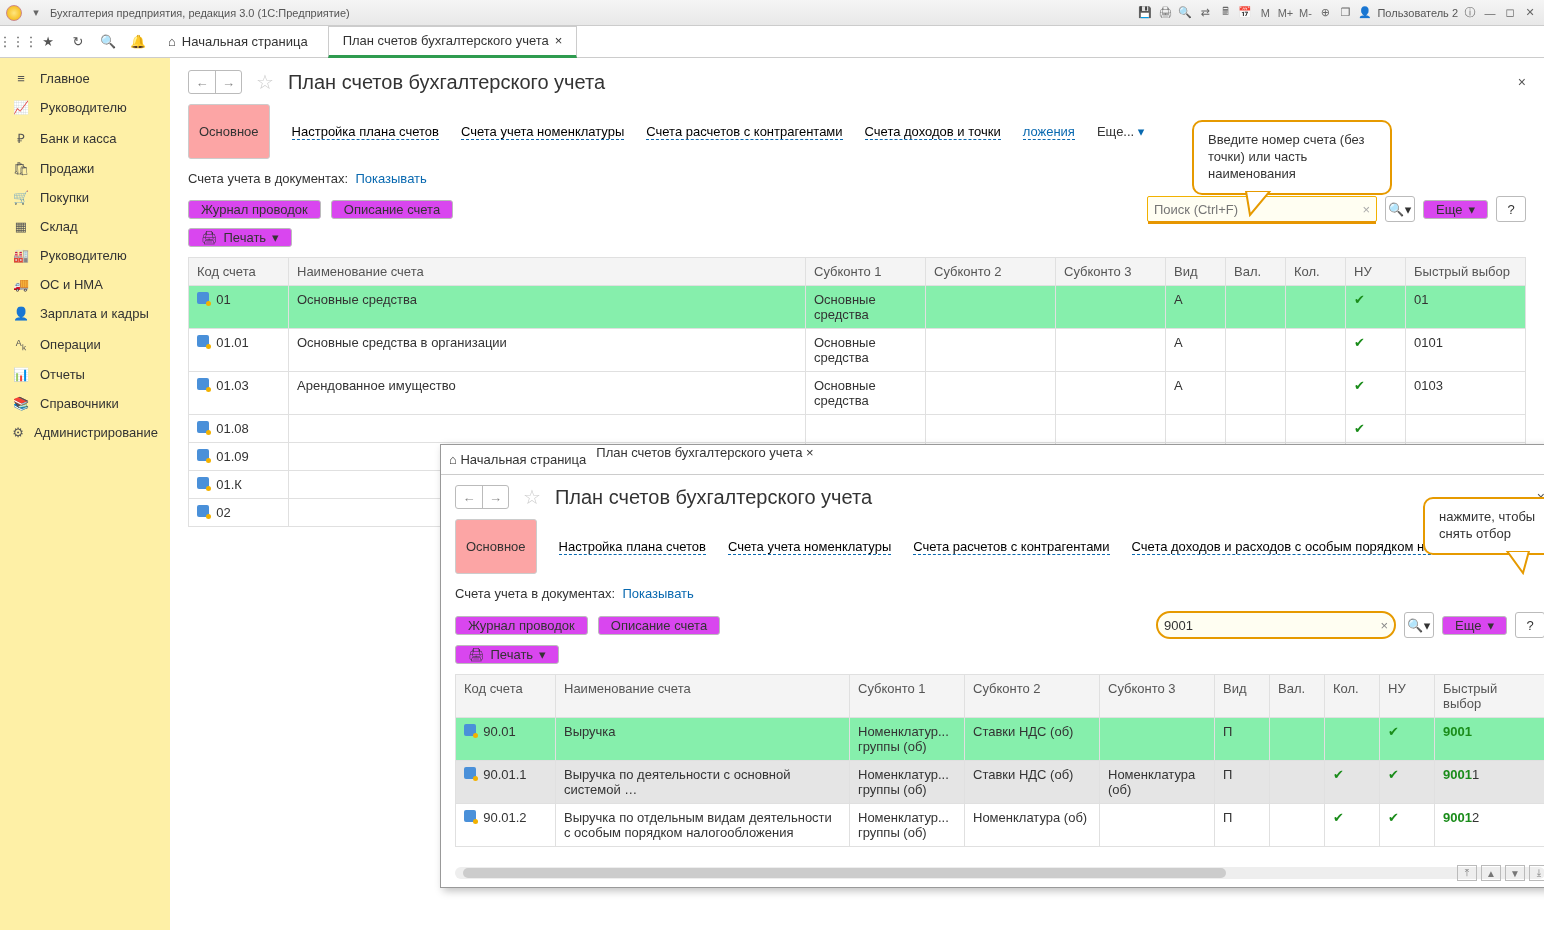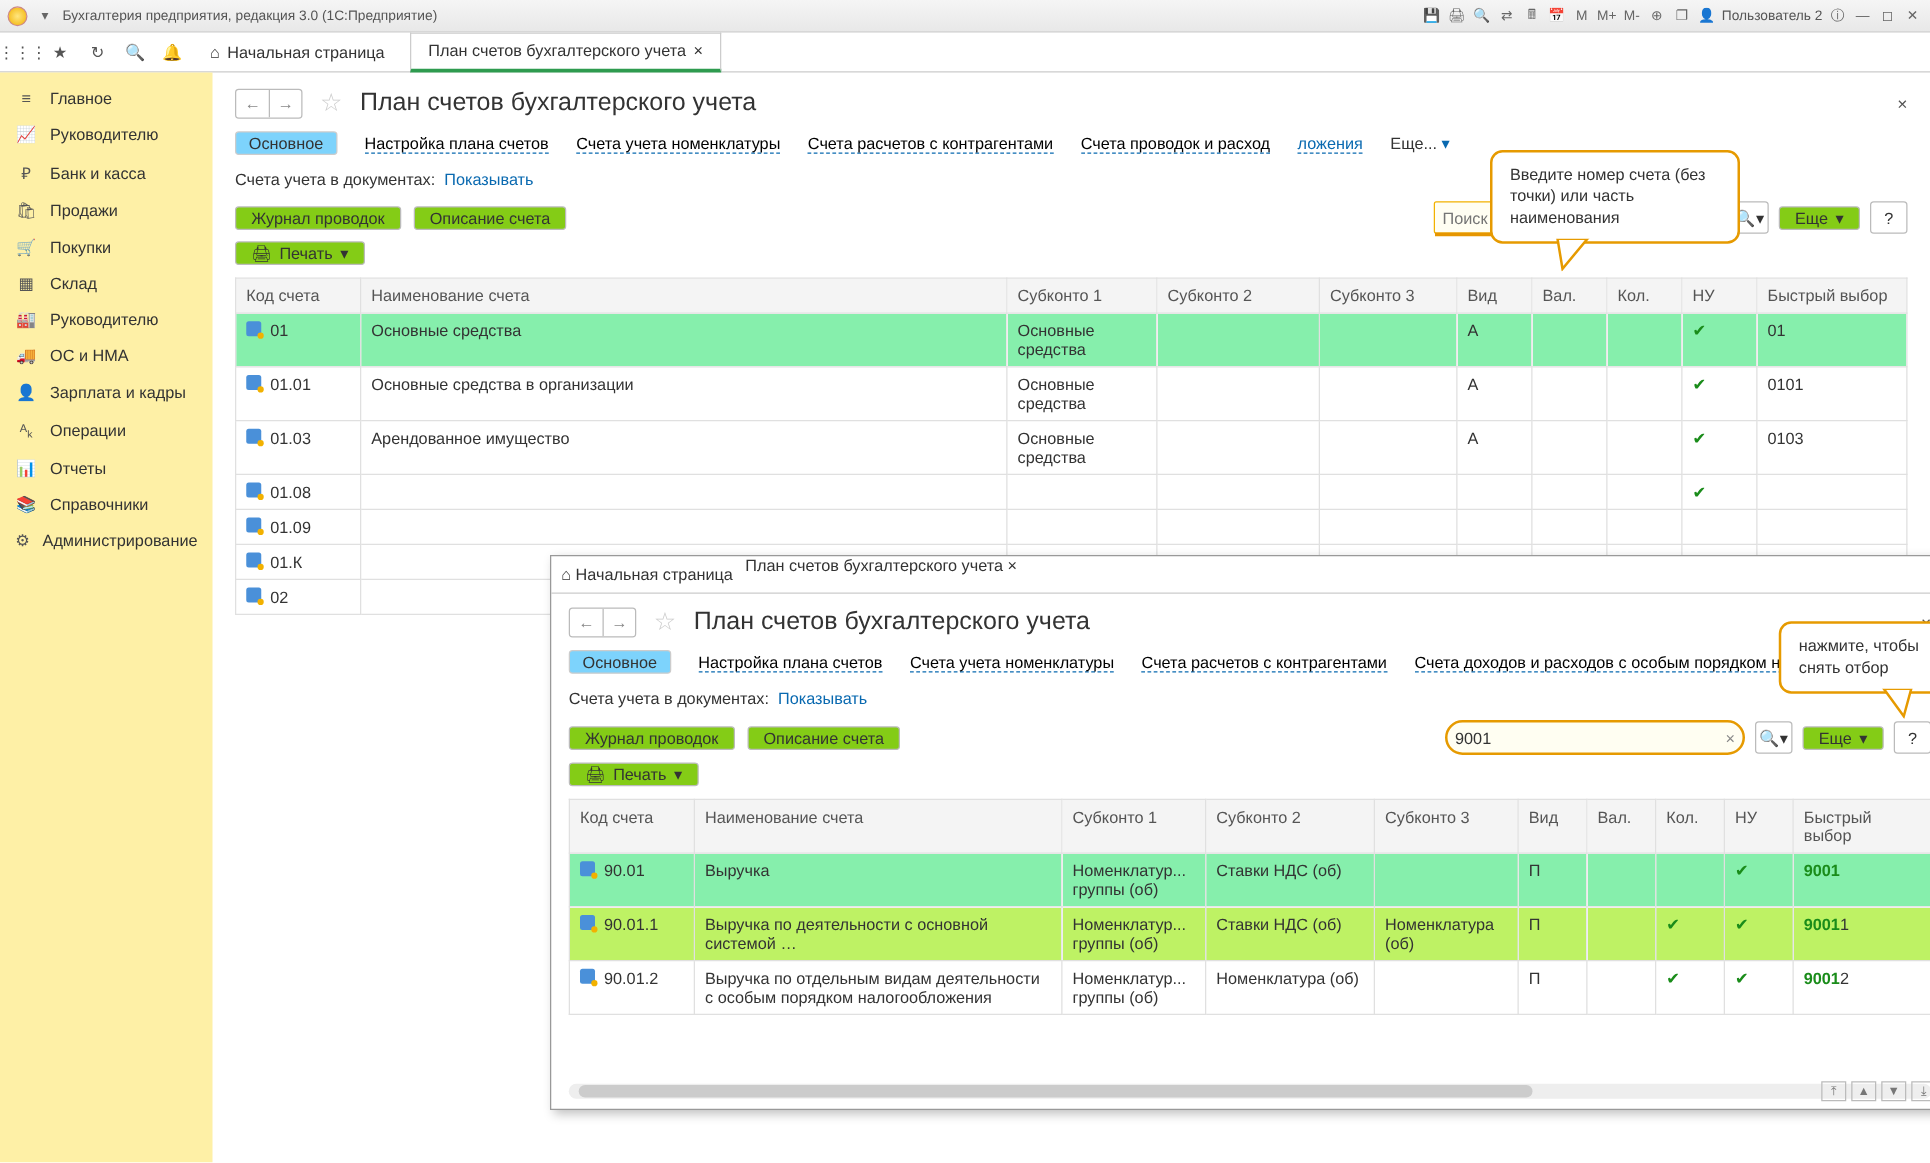"Основное" .linksrow .cur { background: #7dd3fc -> #fca5a5; padding: 1px 10px -> 19px 10px }
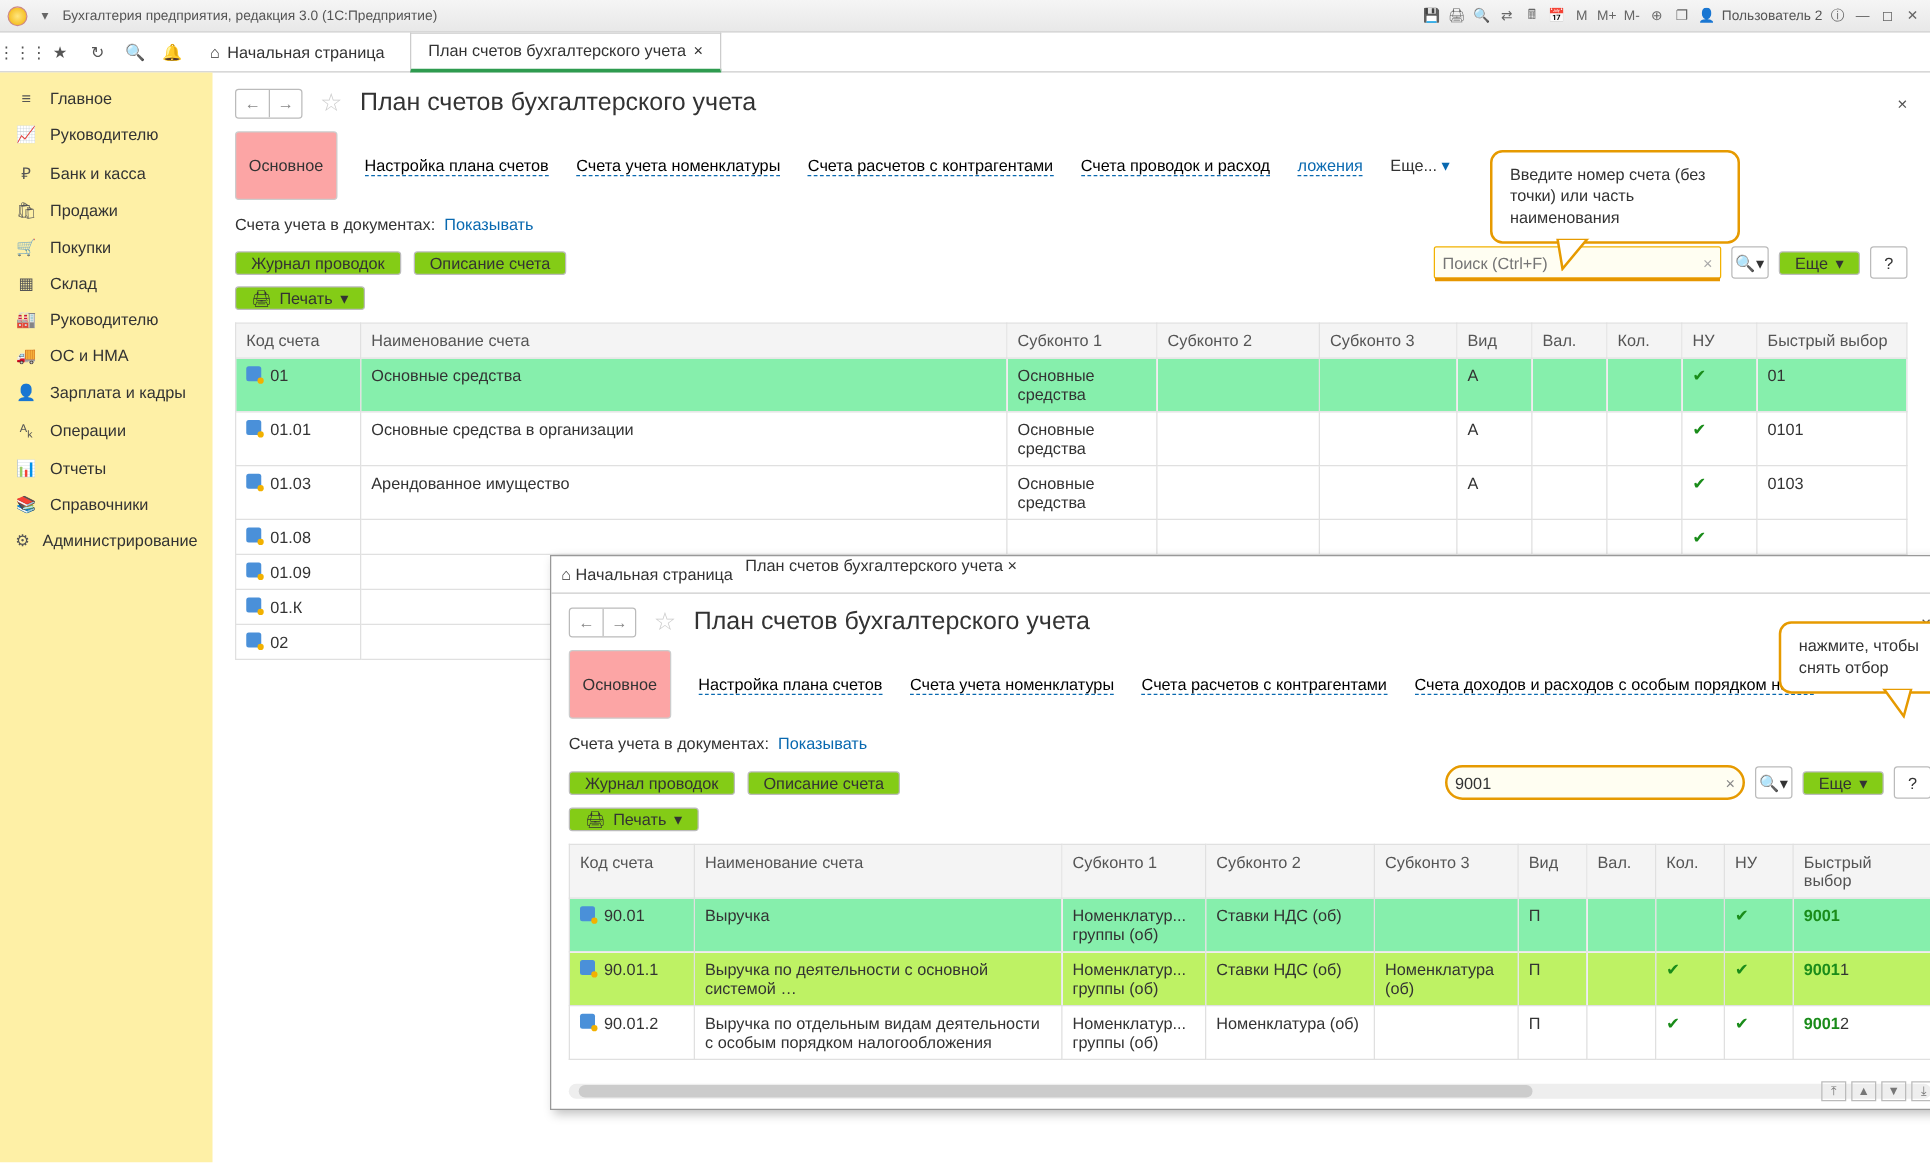"Счета проводок и расход" a { text: проводок и расход -> доходов и точки }
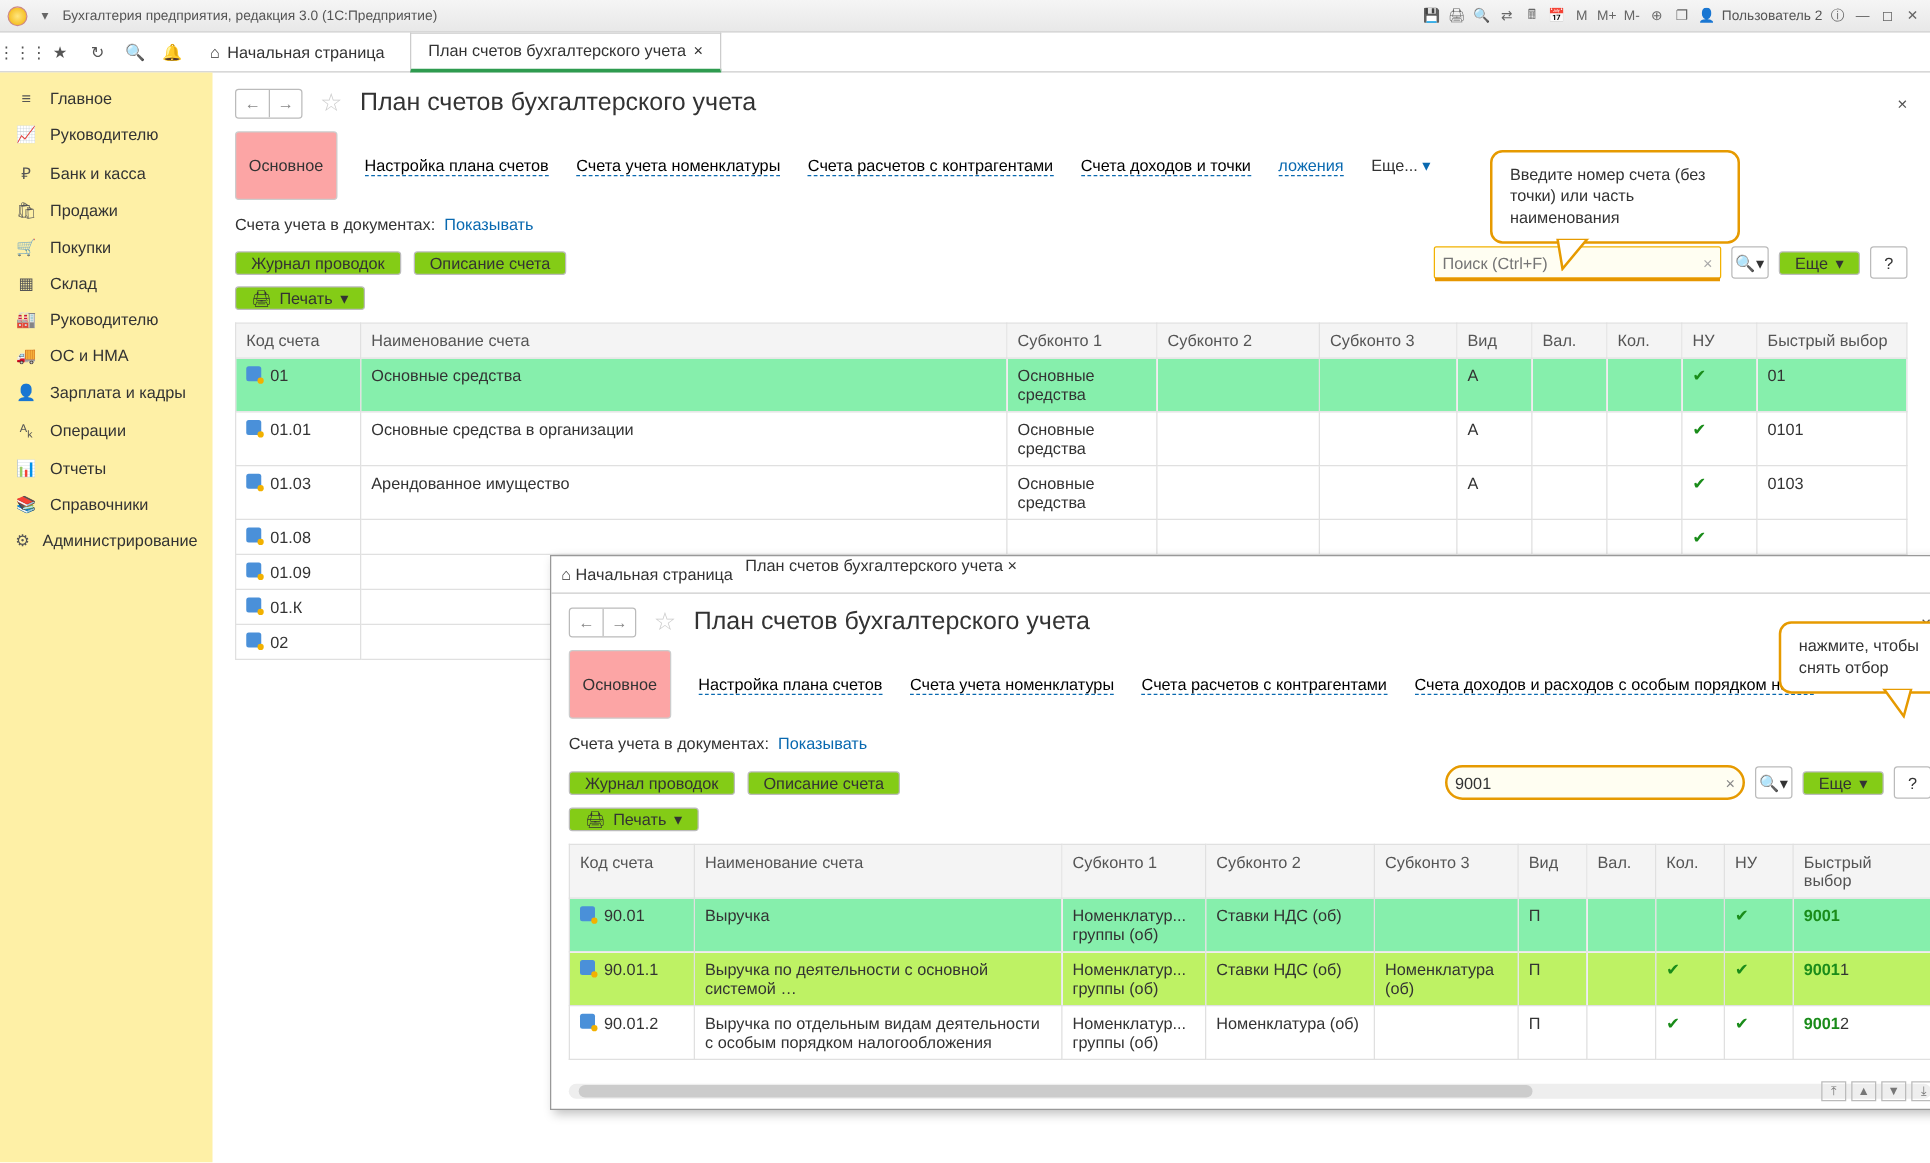"Журнал проводок" .btn { background: #84cc16 -> #d946ef }
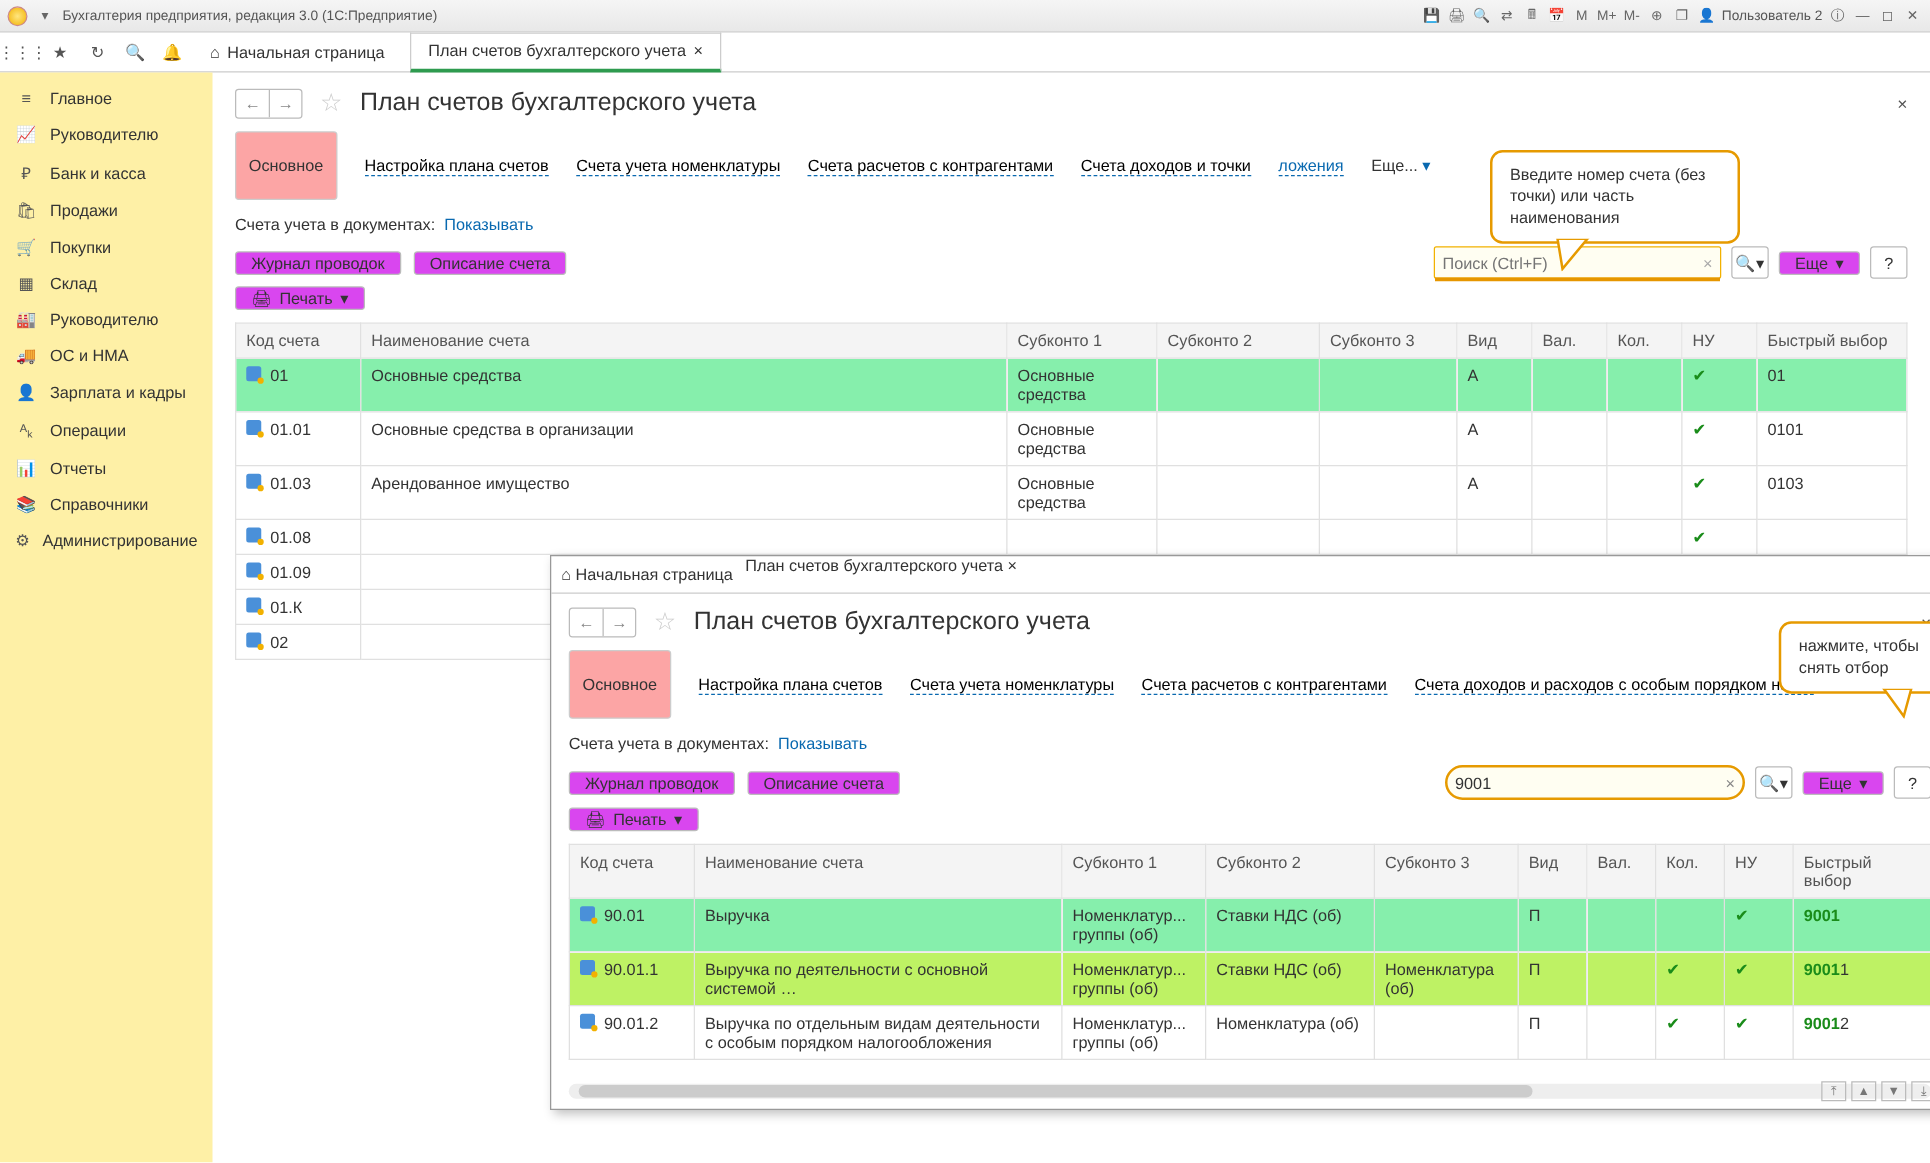"90.01.1" .tbl tr.sel2 td { background: #bef264 -> #e5e5e5 }
